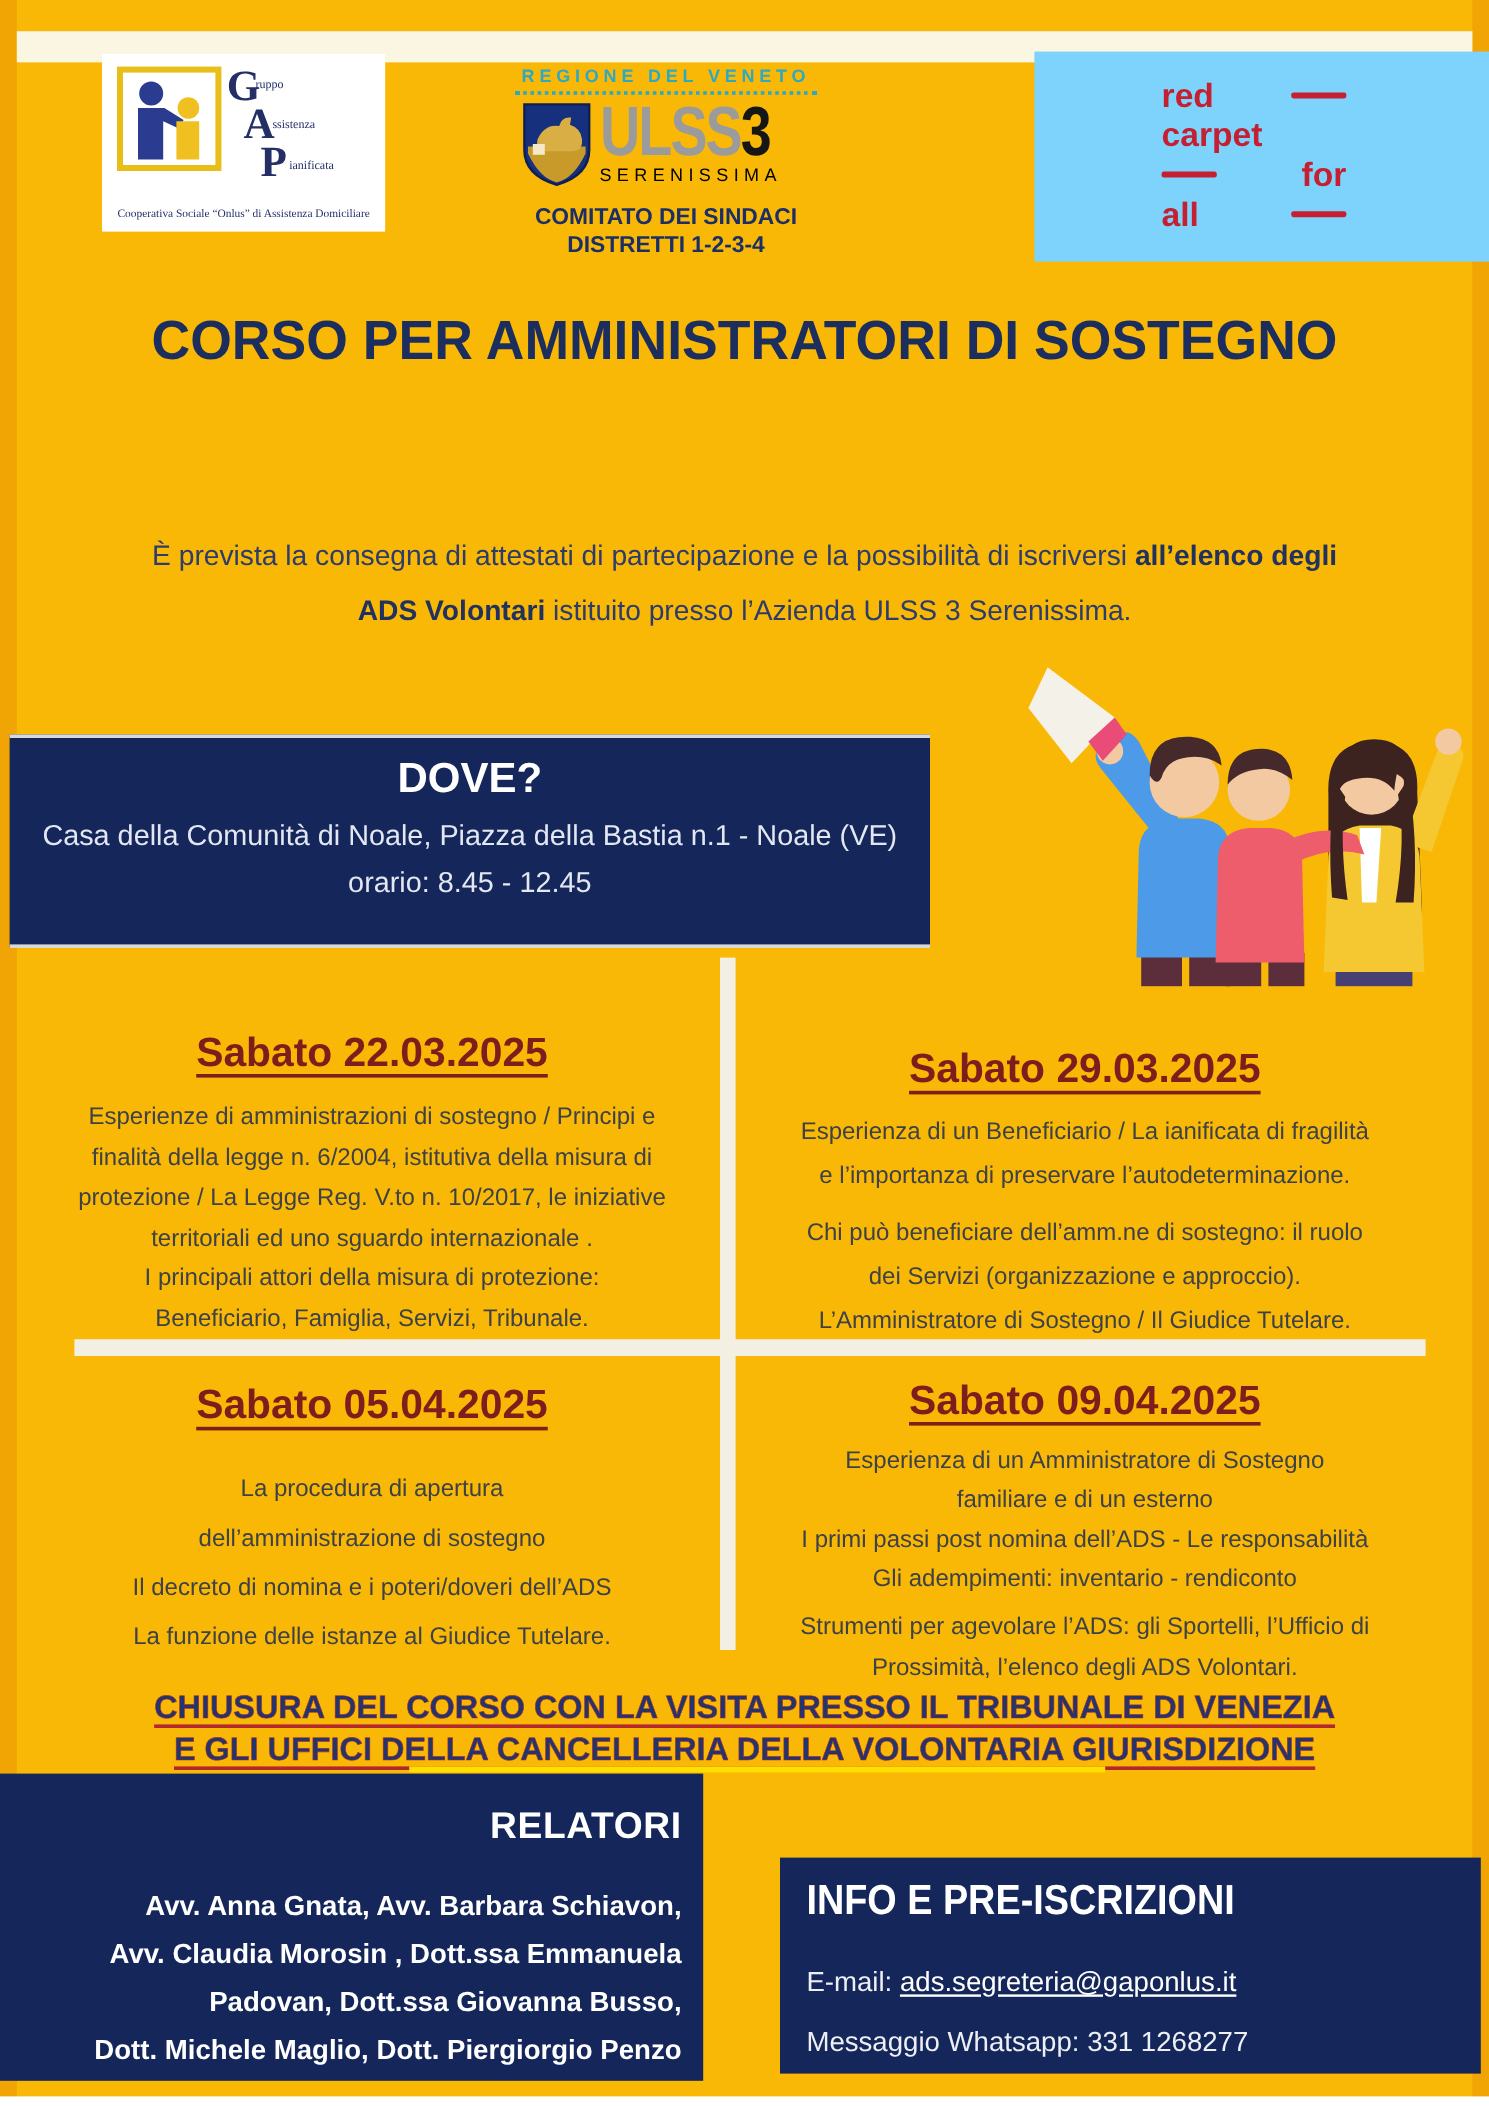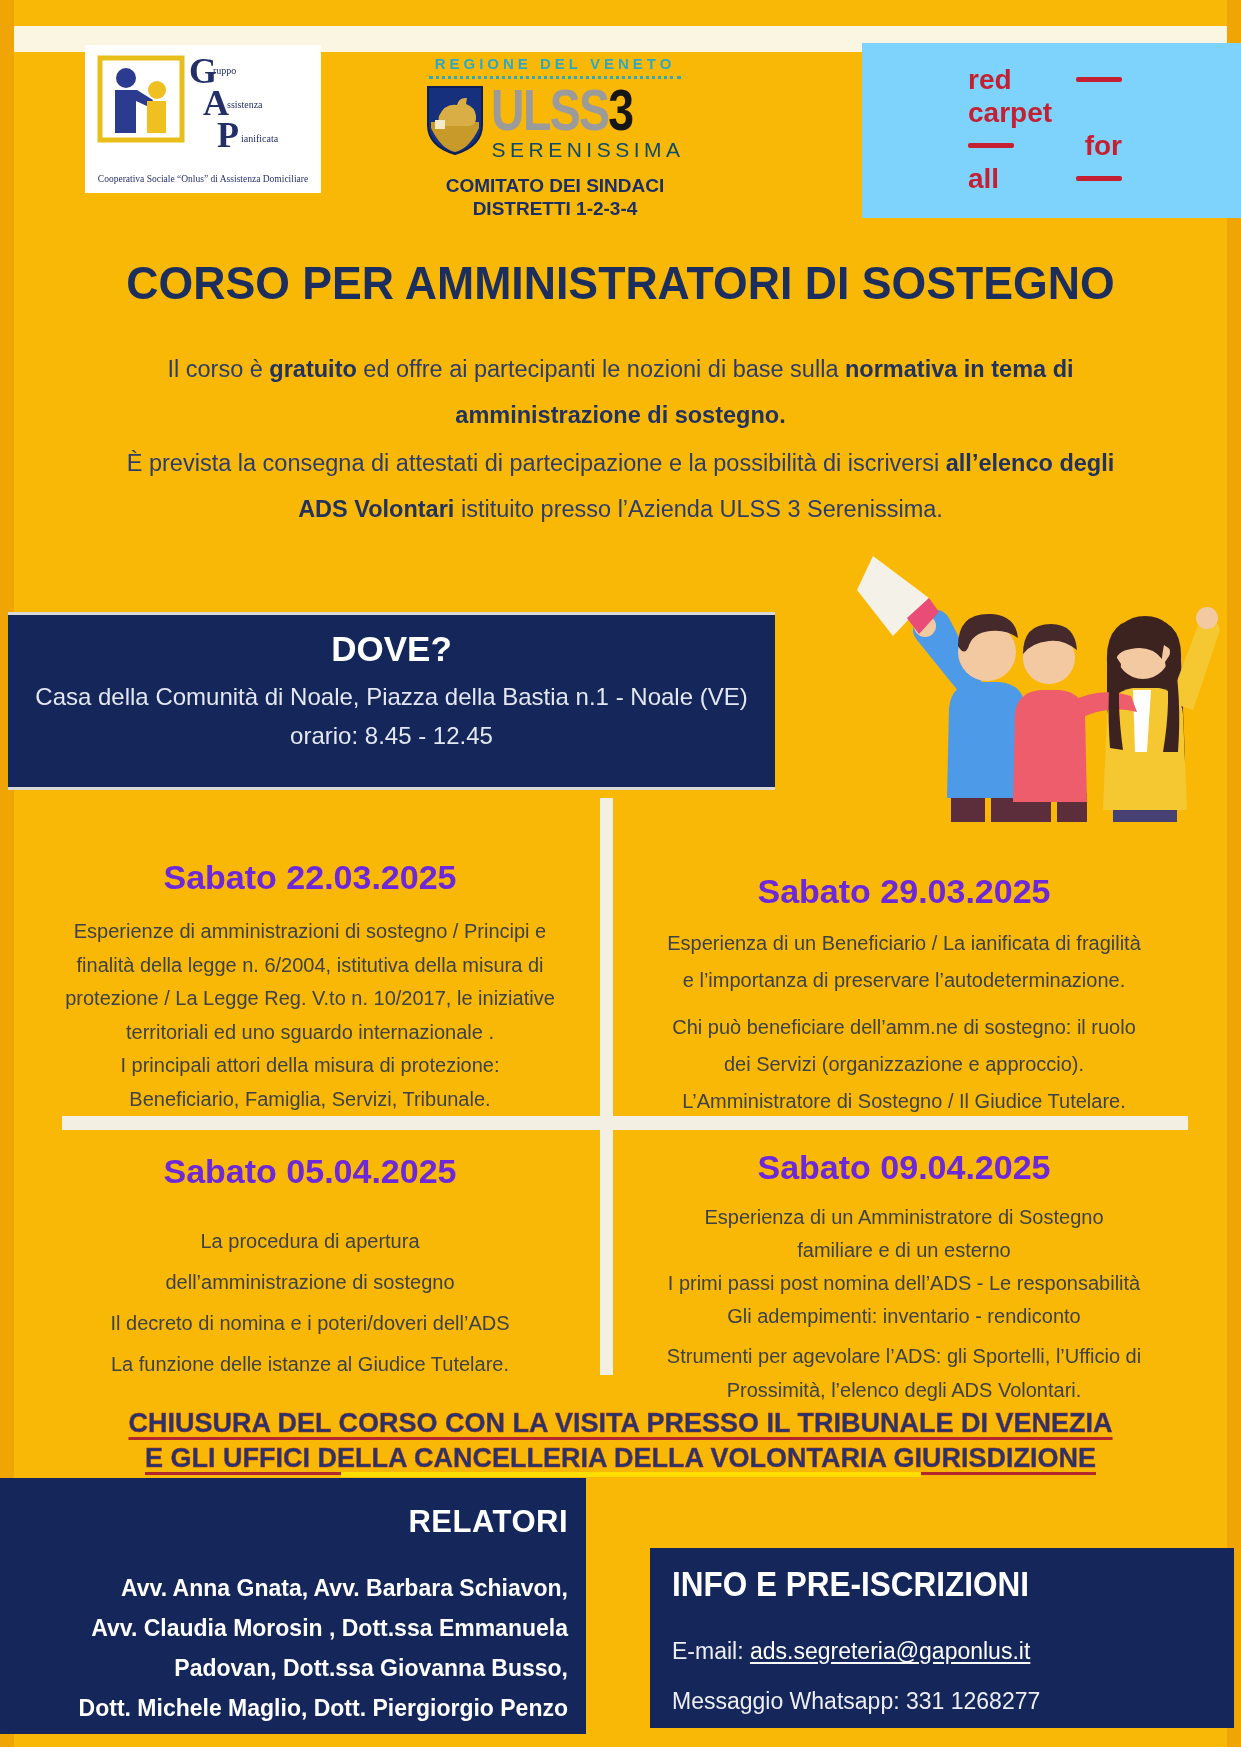"SERENISSIMA" .seren { color: #0c4a6e -> #000000; font-size: 21px -> 15px; text-align: center -> none }
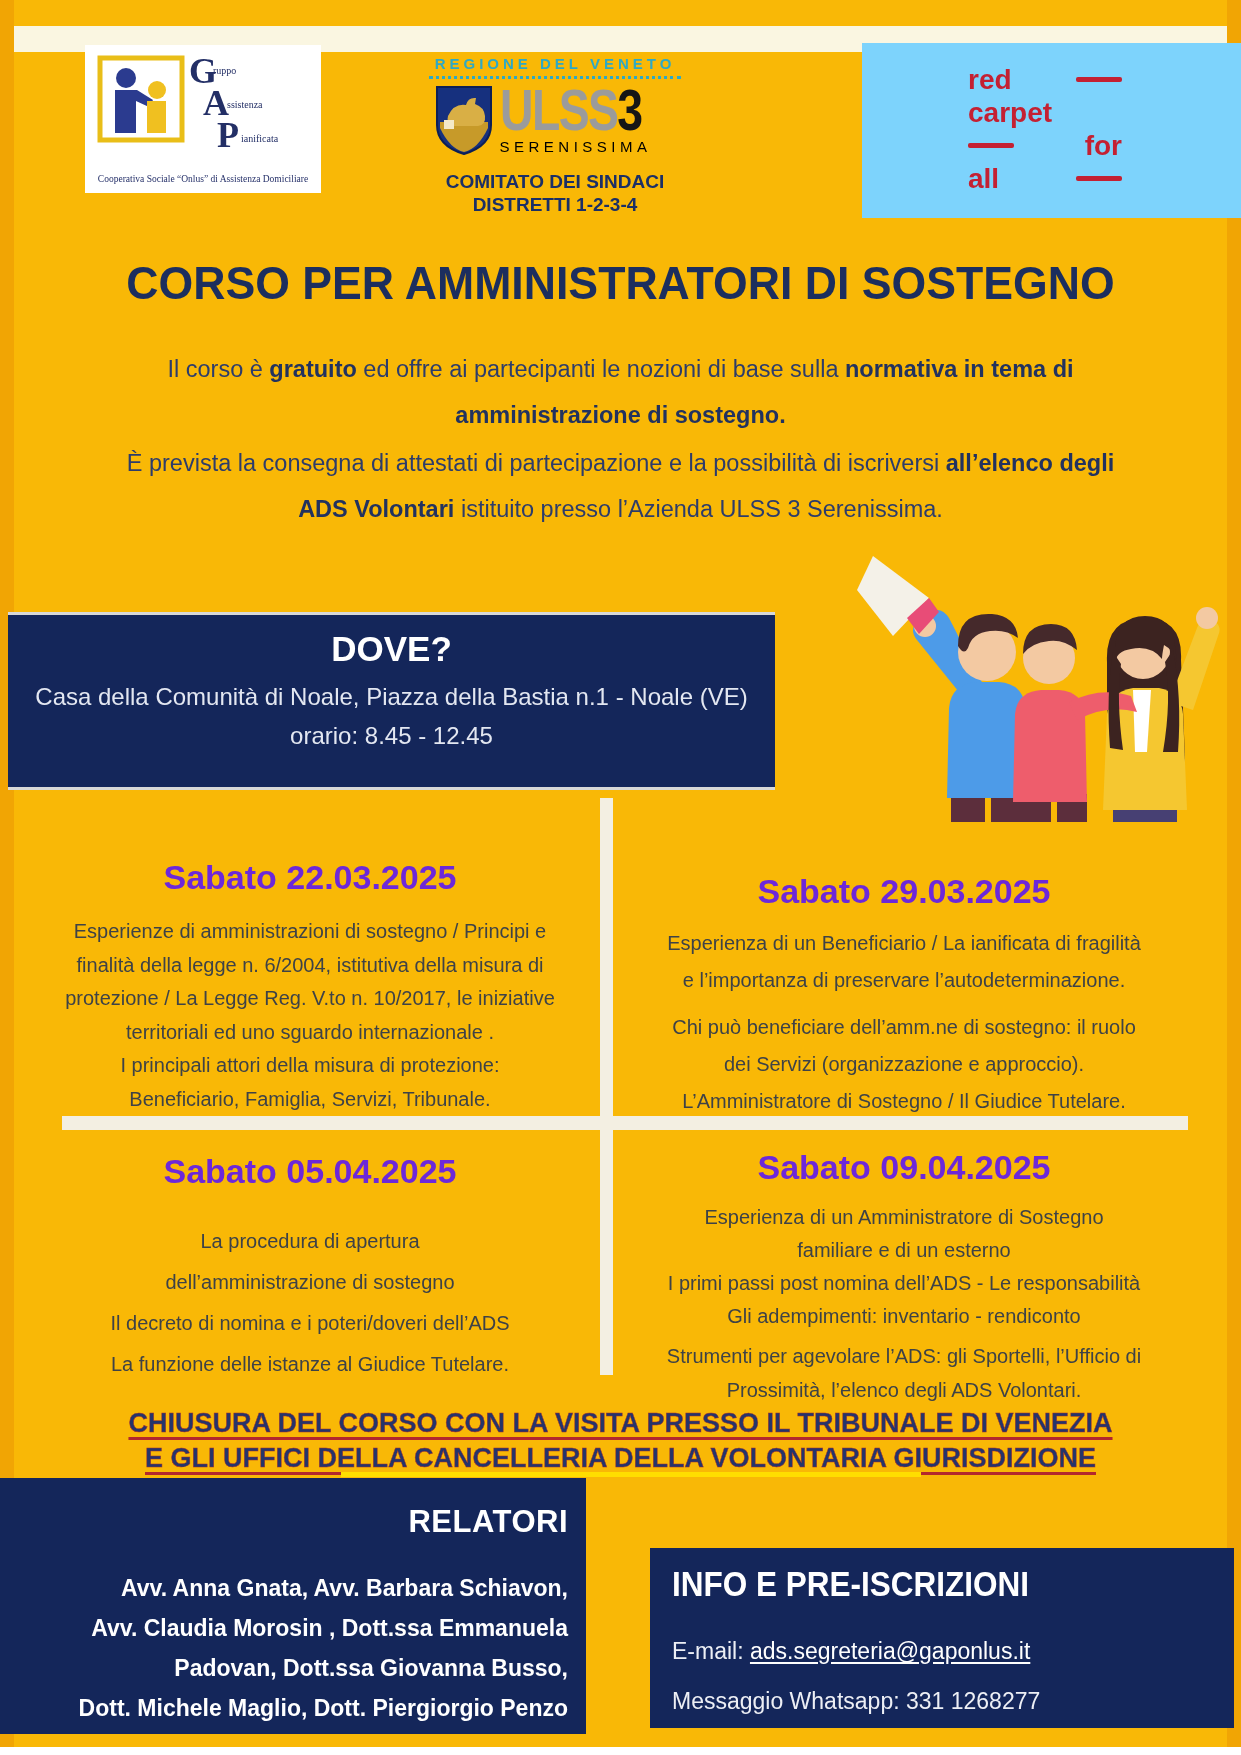"Il corso è gratuito ed" div.intro { html: <div> <div><span>Il corso è </span><b>gratuito</b><span> ed offre ai partecipanti le nozioni di base sulla </span><b>normativa in tema di</b></div> <div><b>amministrazione di sostegno.</b></div> </div> -> none }
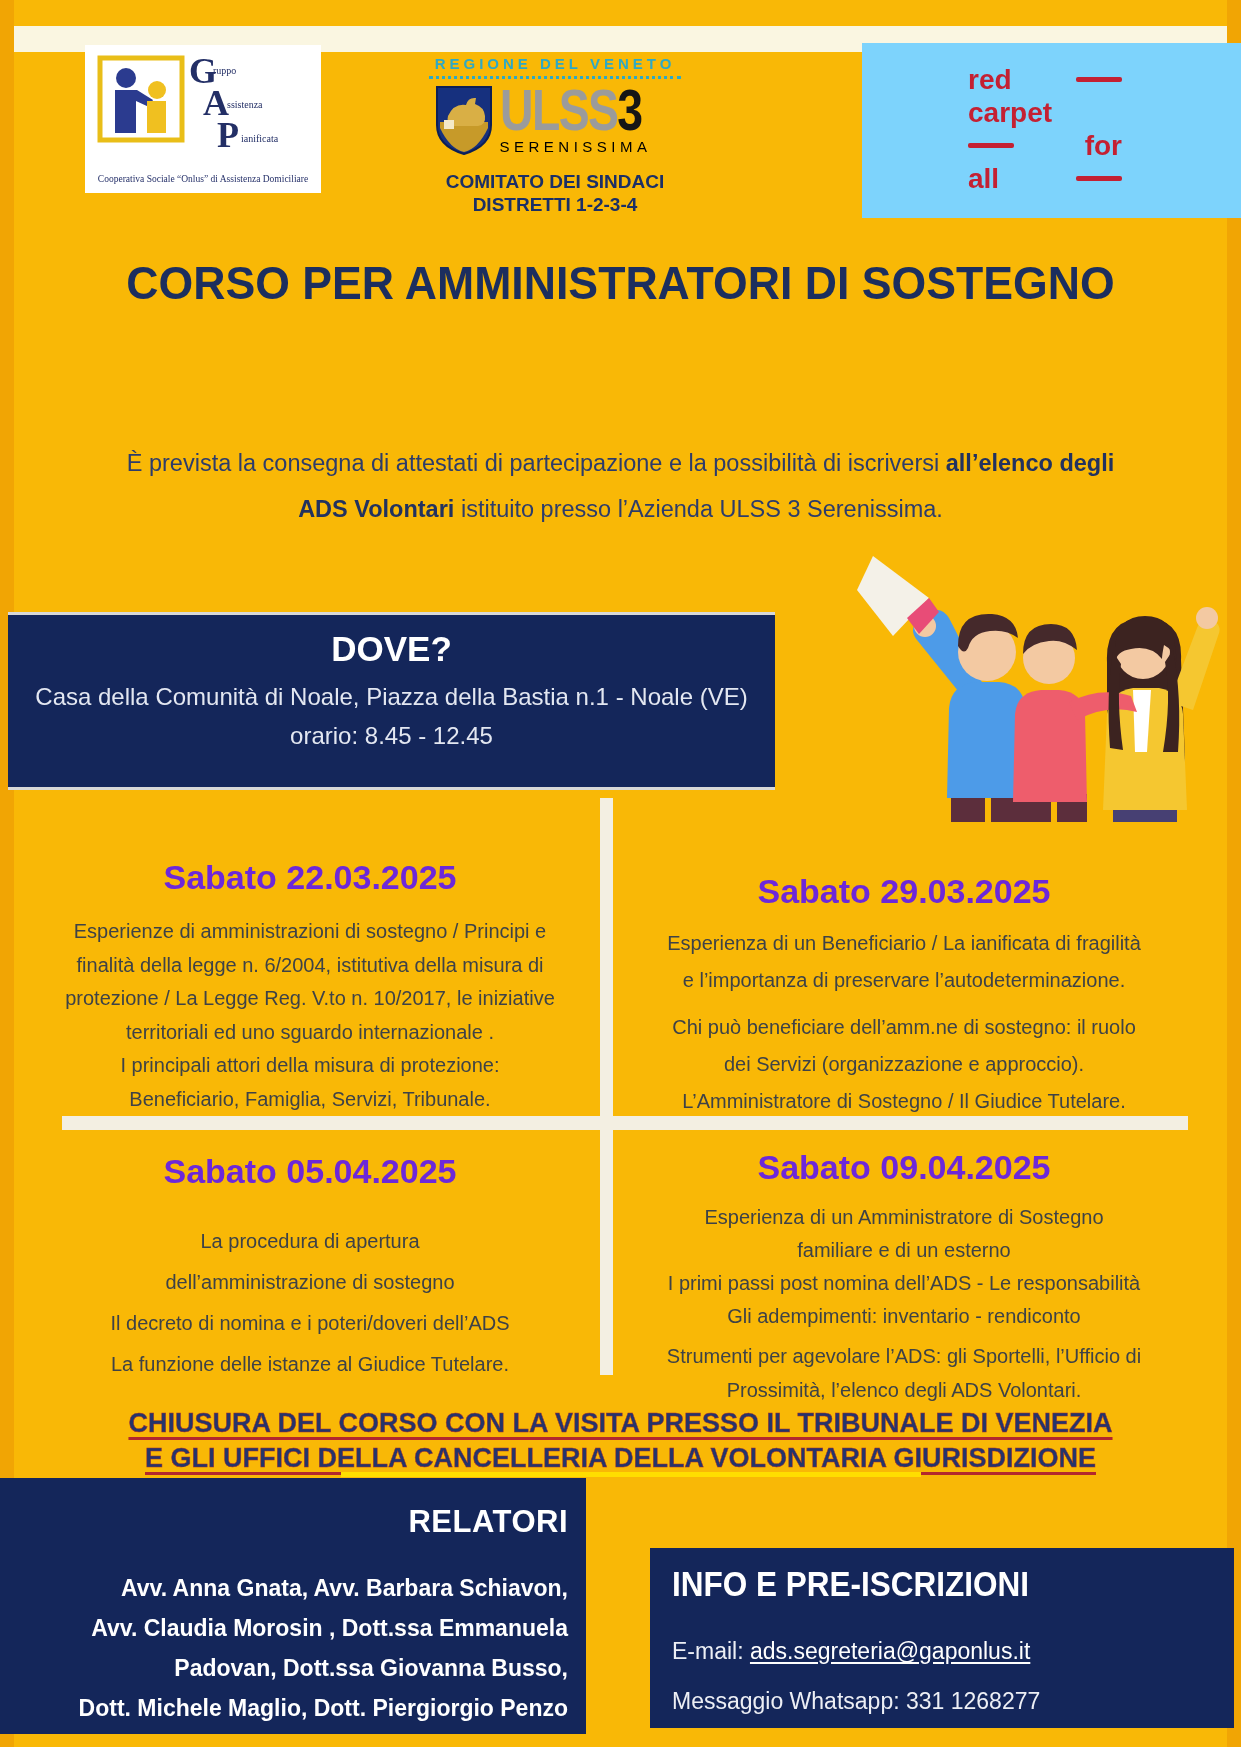"Sabato 22.03.2025" .session h2 { color: #6d28d9 -> #7f1d1d; text-decoration: none -> underline }
